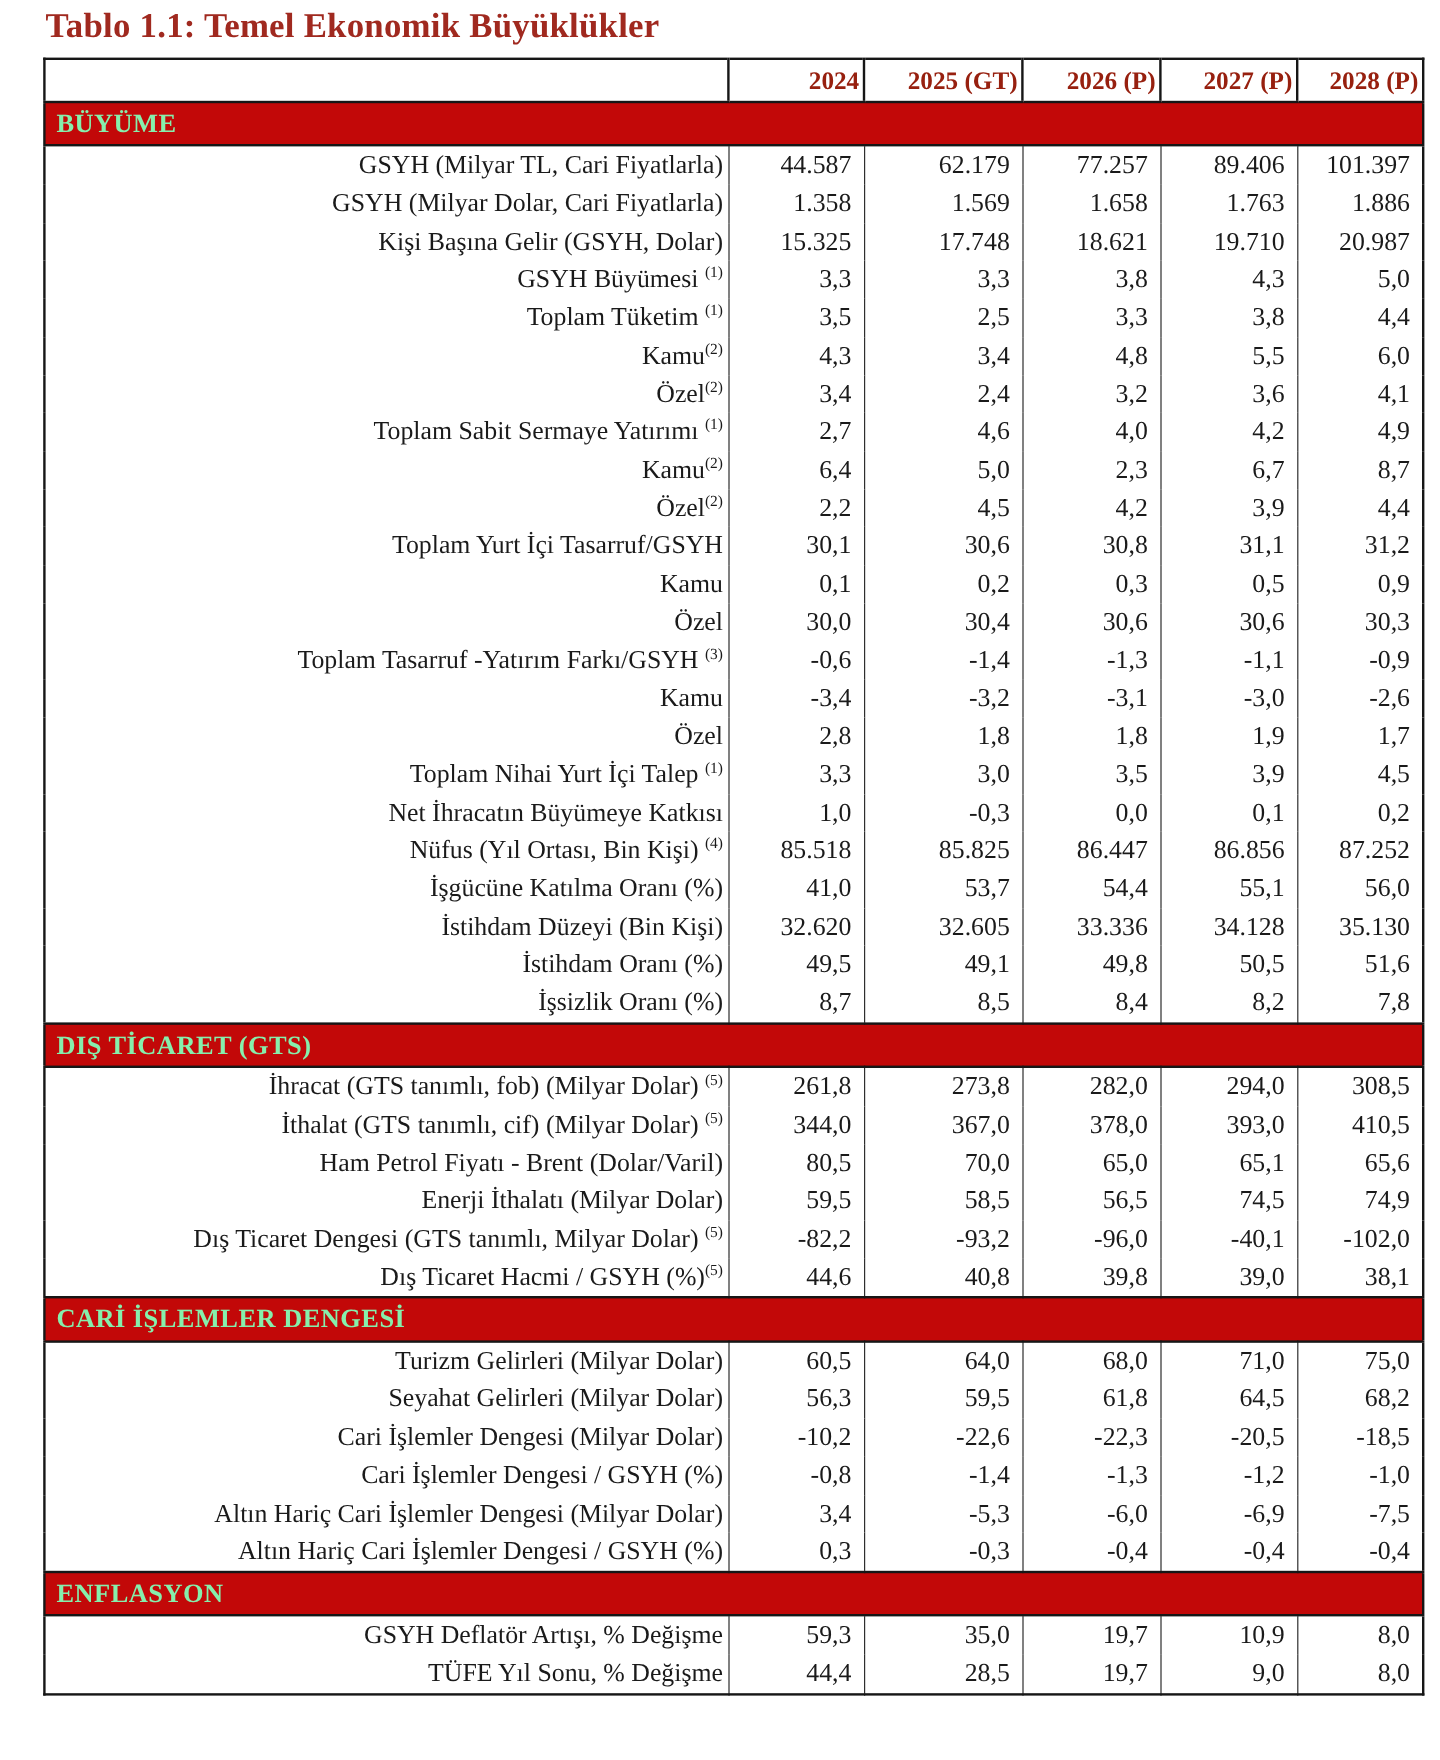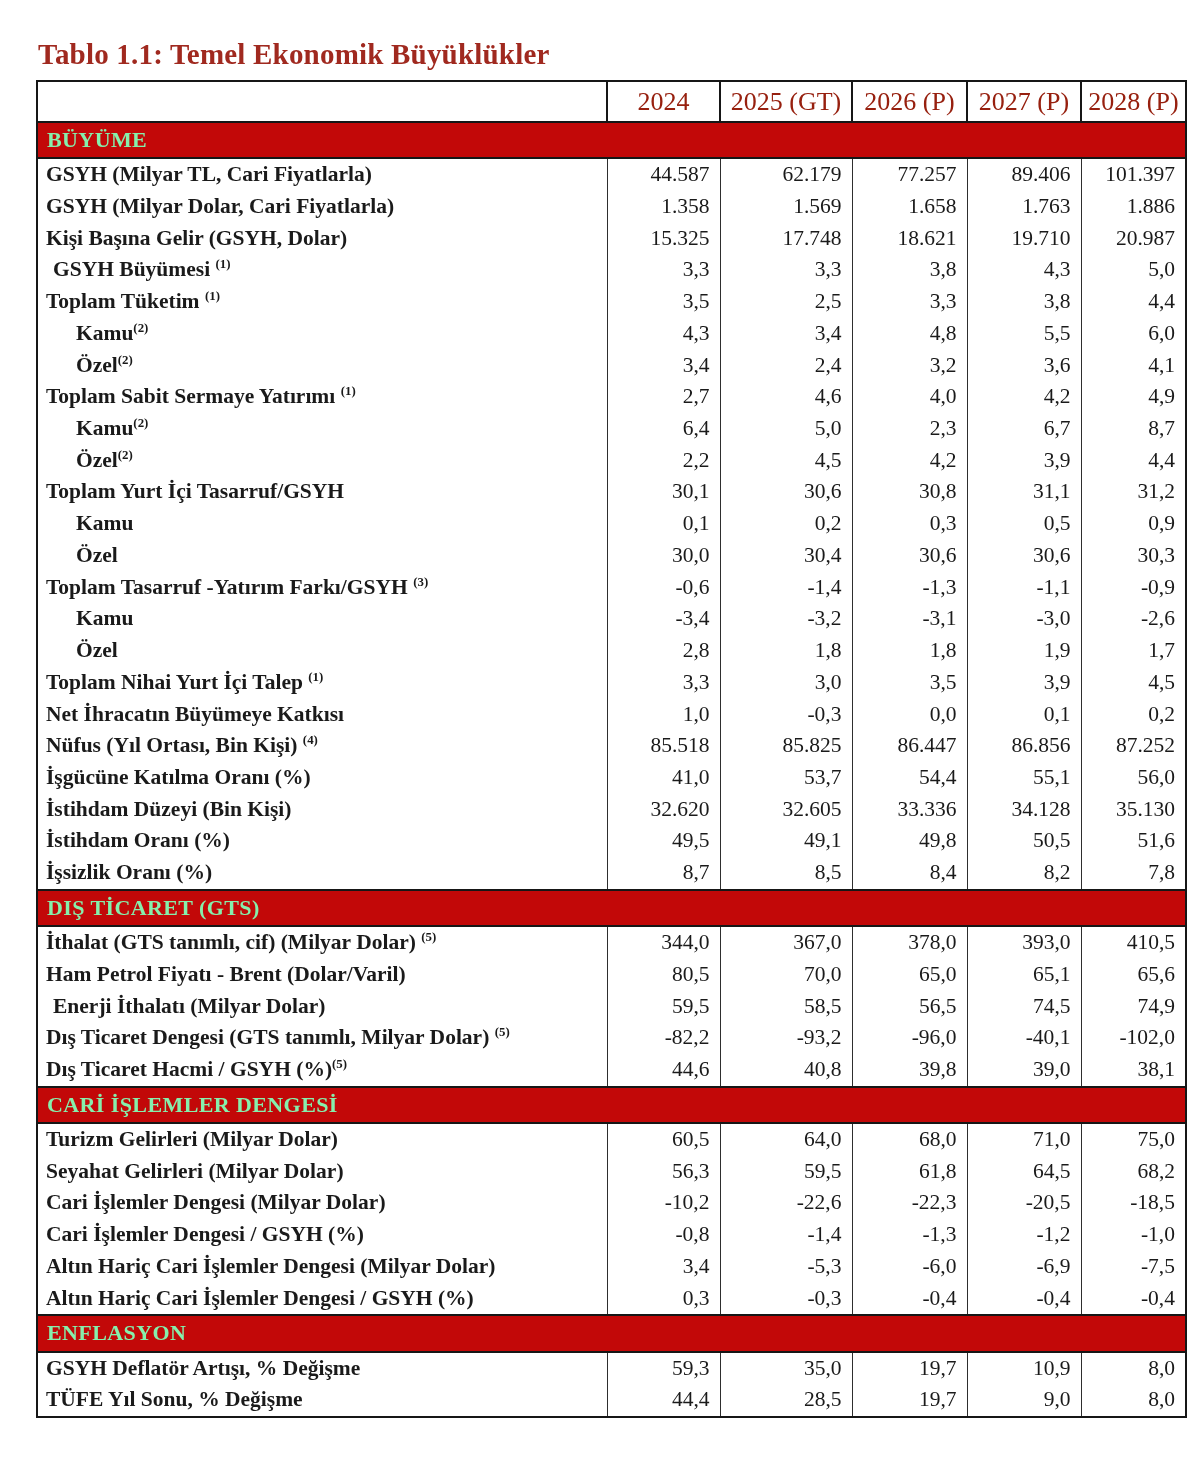"Tablo 1.1: Temel Ekonomik Büyüklükler" .page { padding: 38px 15px 0 36px -> 6px 15px 0 36px }
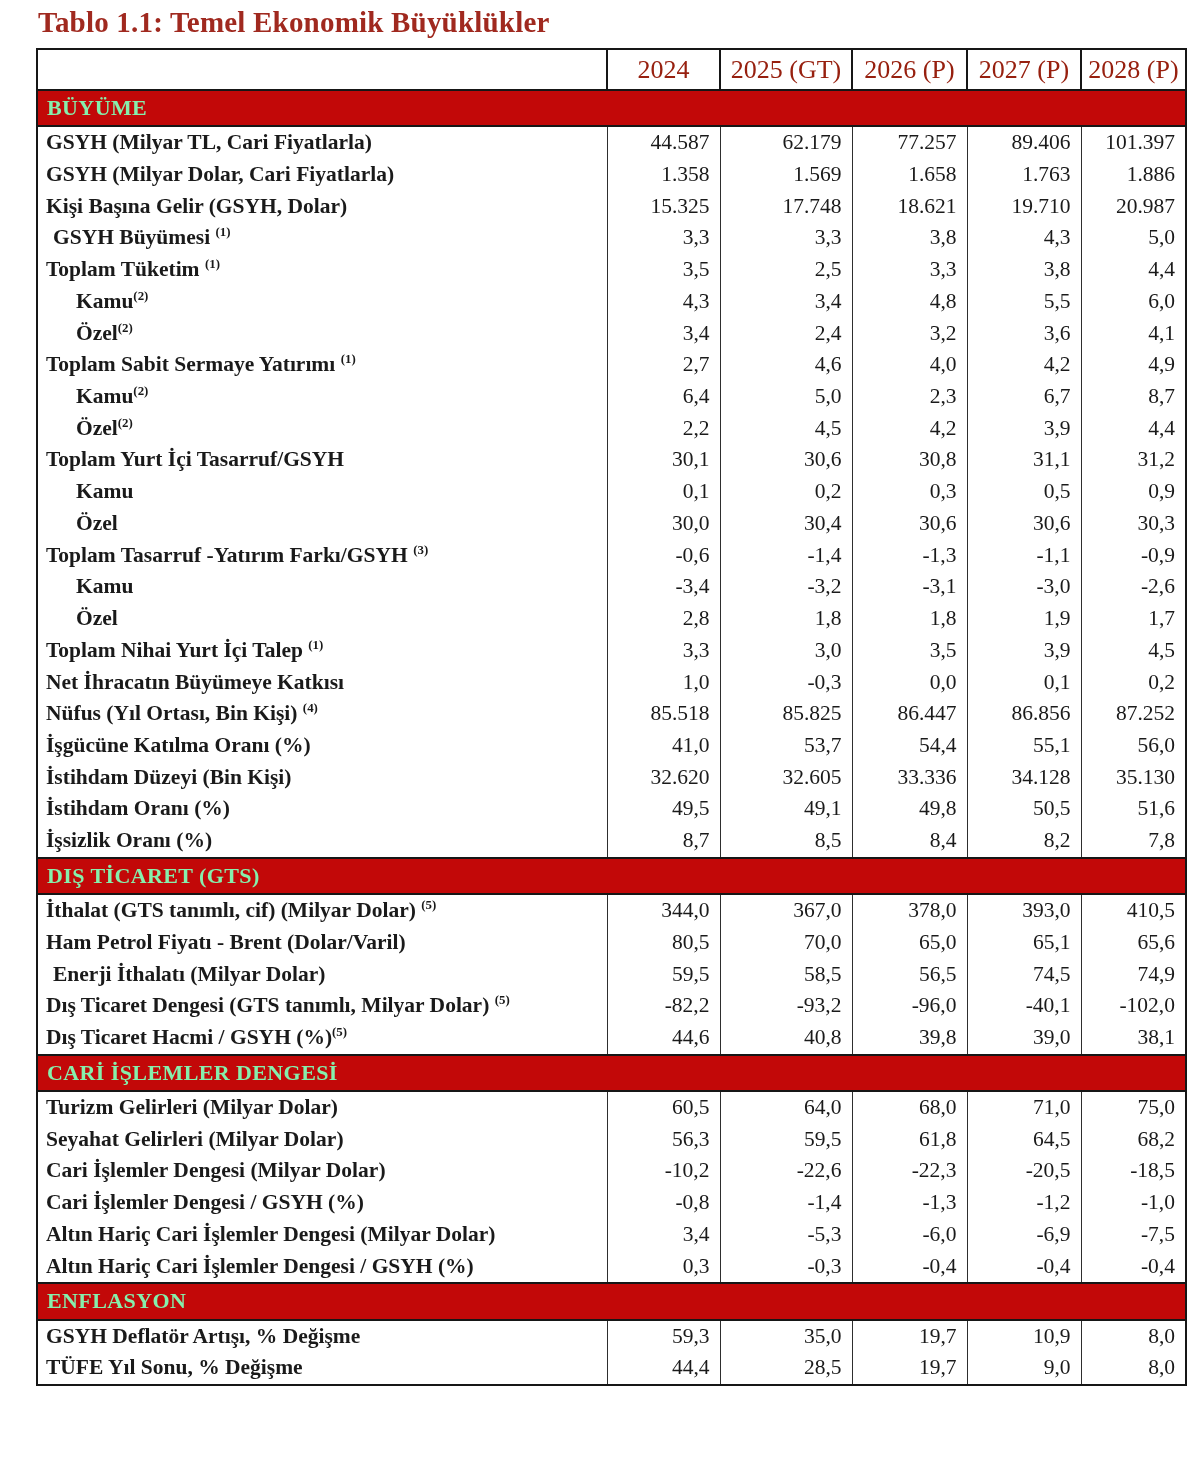"2024" thead th { font-size: 26px -> 21px; font-weight: normal -> bold; text-align: center -> right }
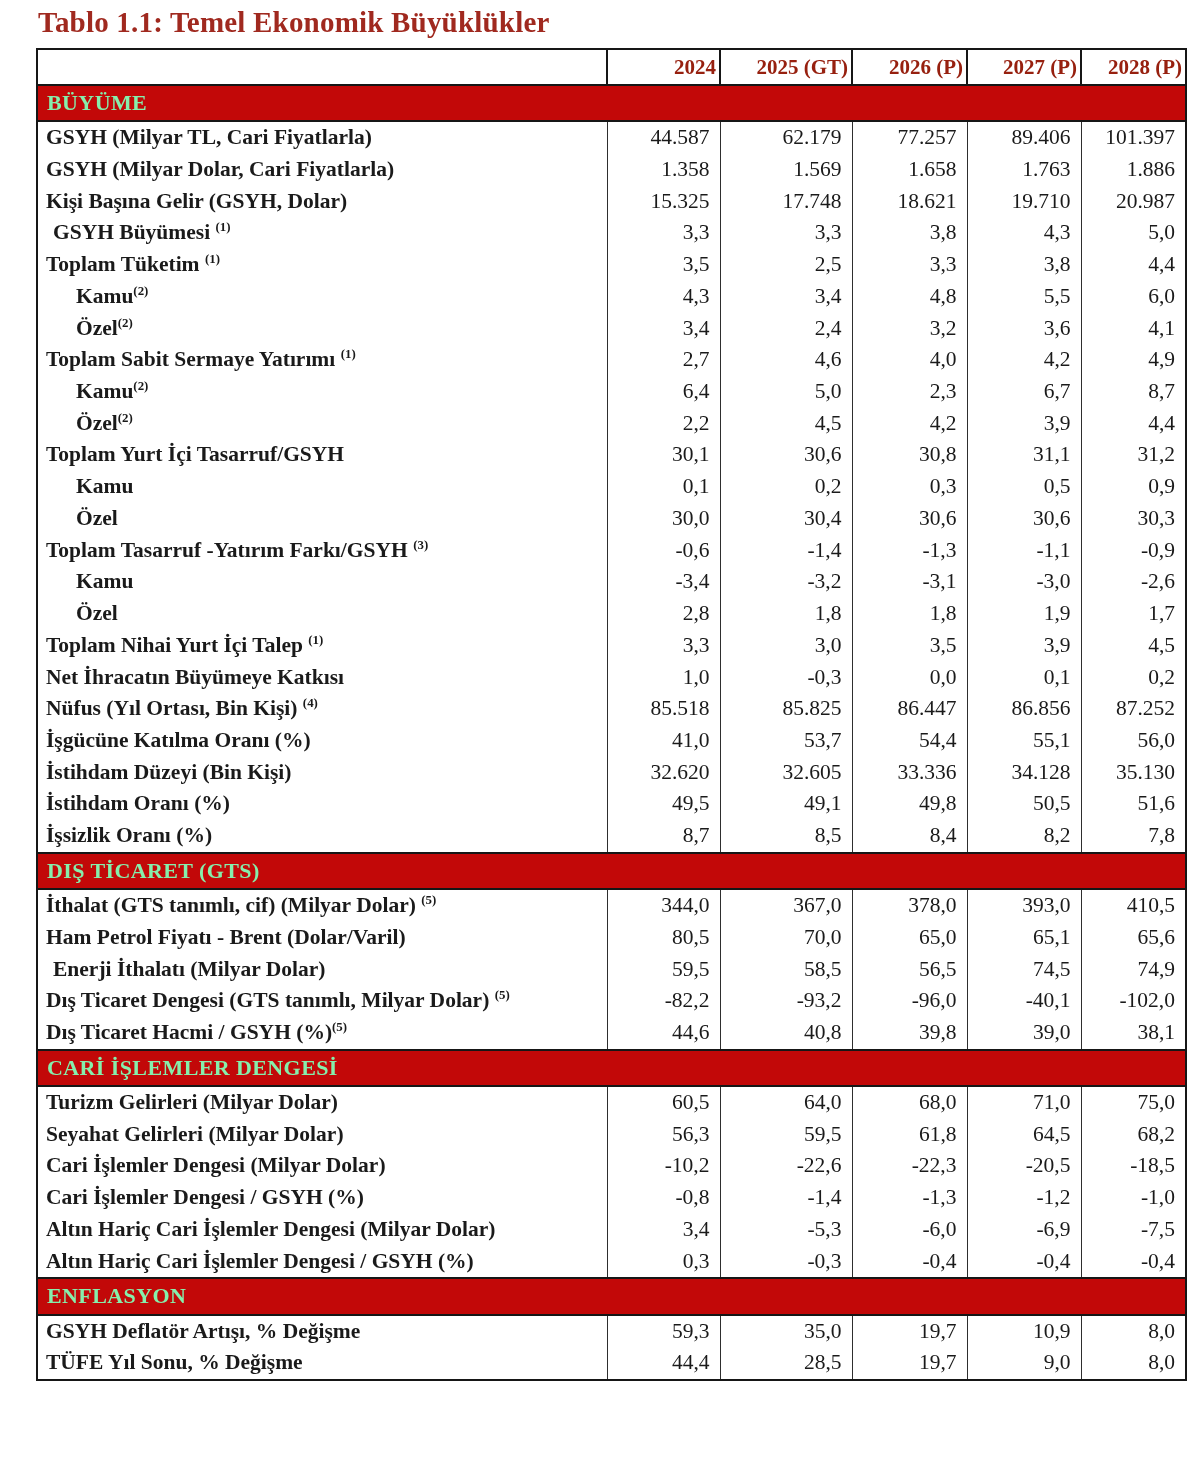"GSYH (Milyar TL, Cari Fiyatlarla)" td.label { font-weight: bold -> none; text-align: left -> right }
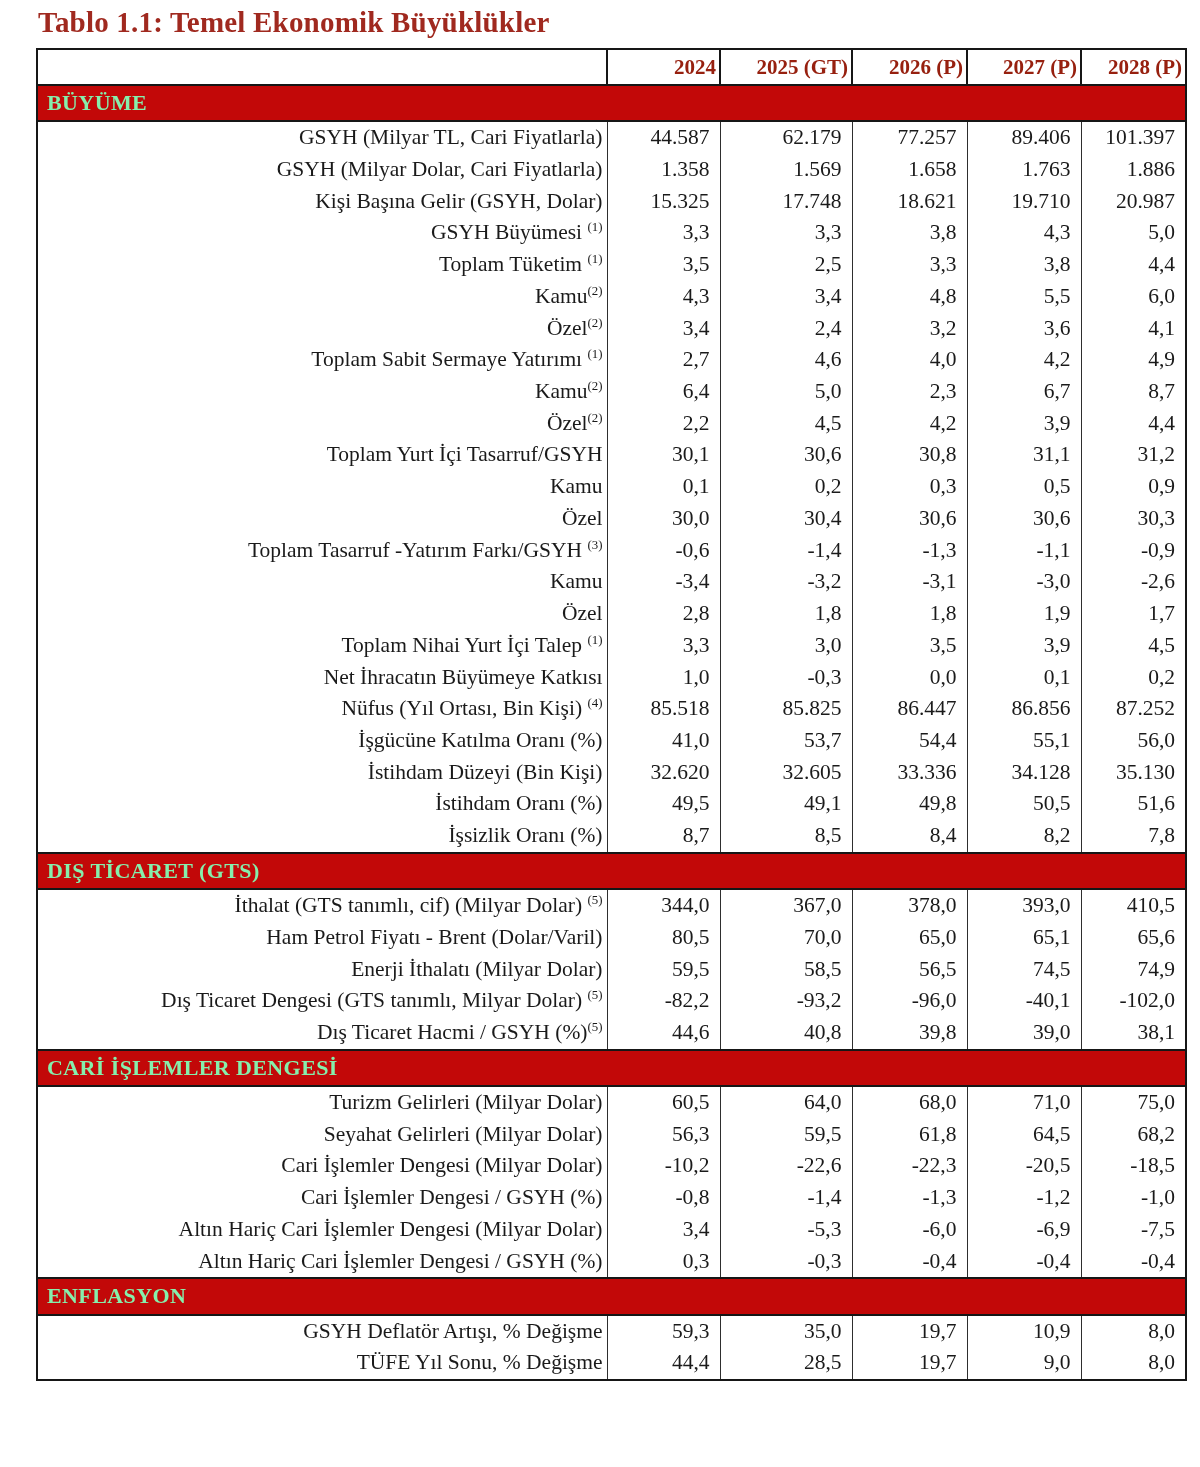"İhracat (GTS tanımlı, fob) (Milyar" tr { html: none -> <tr> <td>İhracat (GTS tanımlı, fob) (Milyar Dolar)&nbsp;<sup>(5)</sup></td> <td>261,8</td> <td>273,8</td> <td>282,0</td> <td>294,0</td> <td>308,5</td> </tr> }
